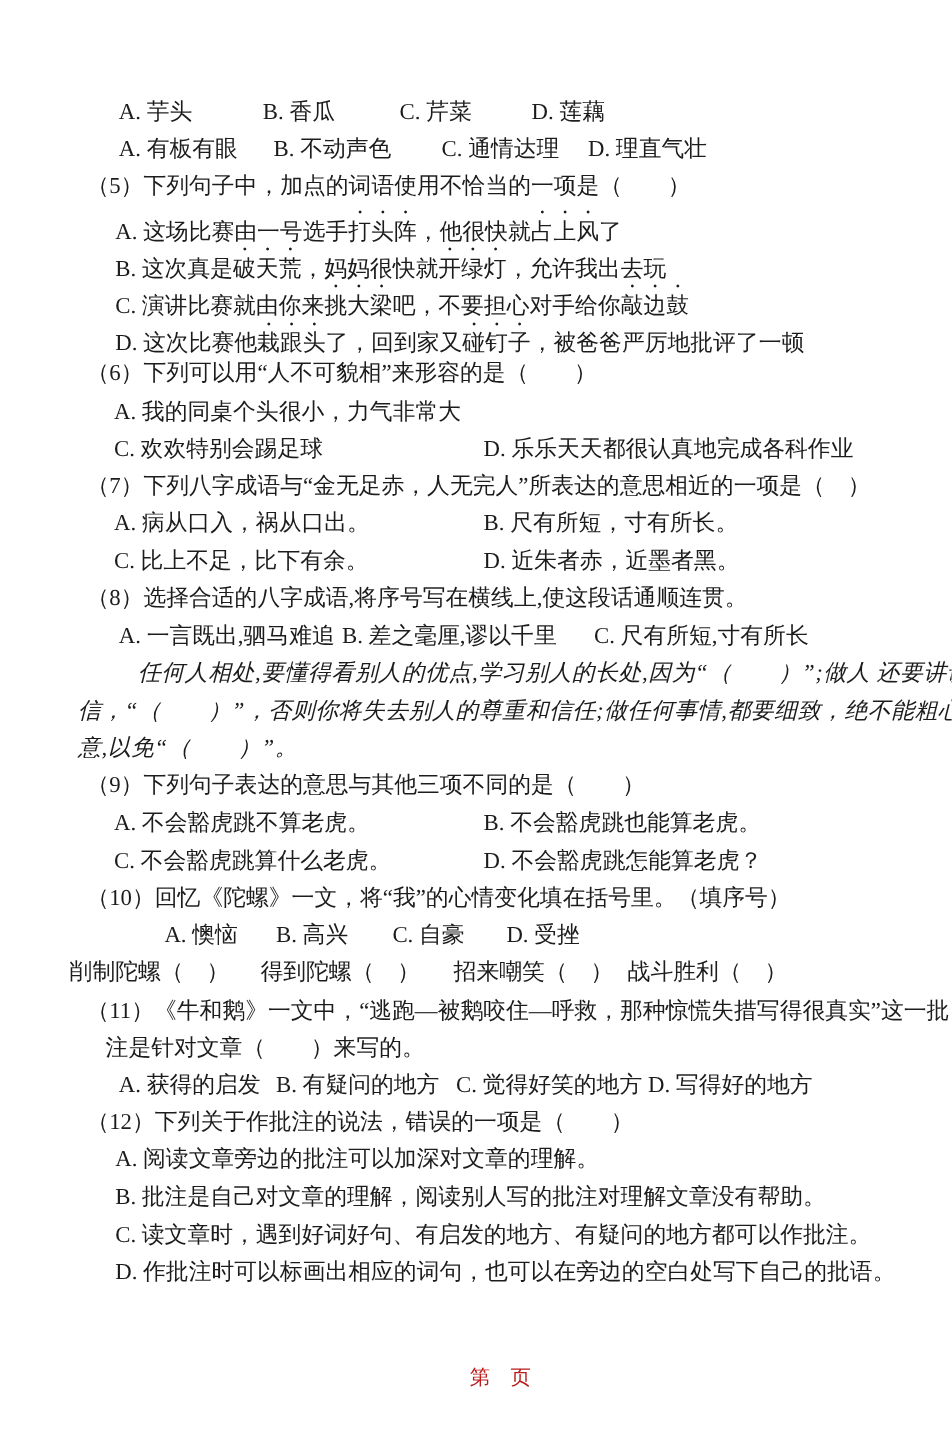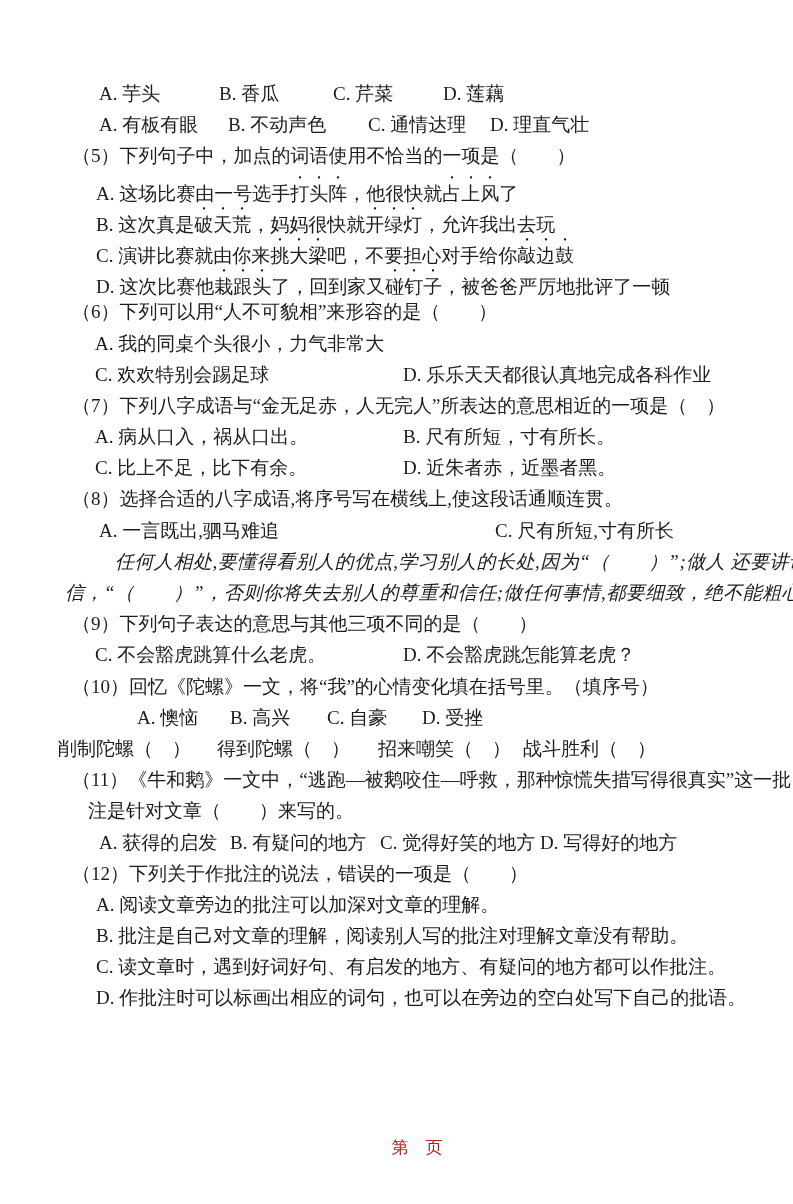"B. 差之毫厘,谬以千里" span.cell { html: none -> <span><span>B. 差之毫厘,谬以千里</span></span> }
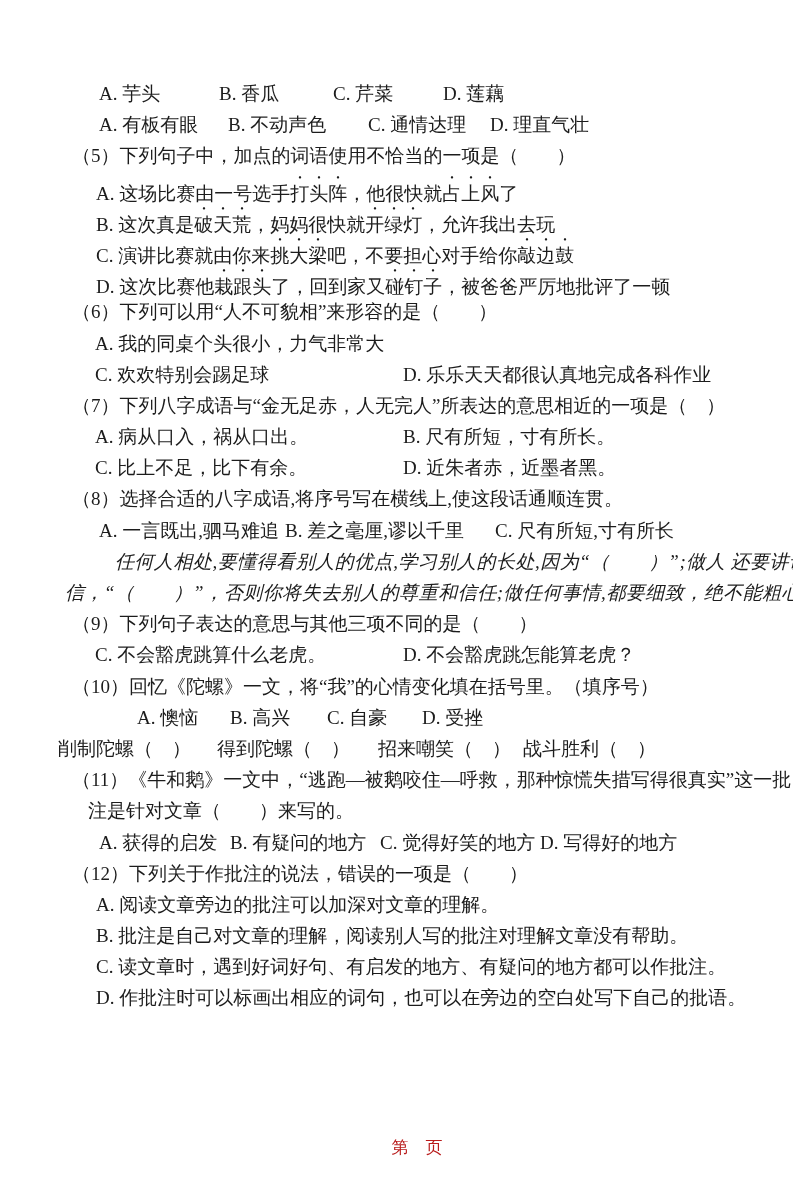"意,以免“（ ）”。" div.line { html: none -> <div> <span><span>意,以免“（ ）”。</span></span> </div> }
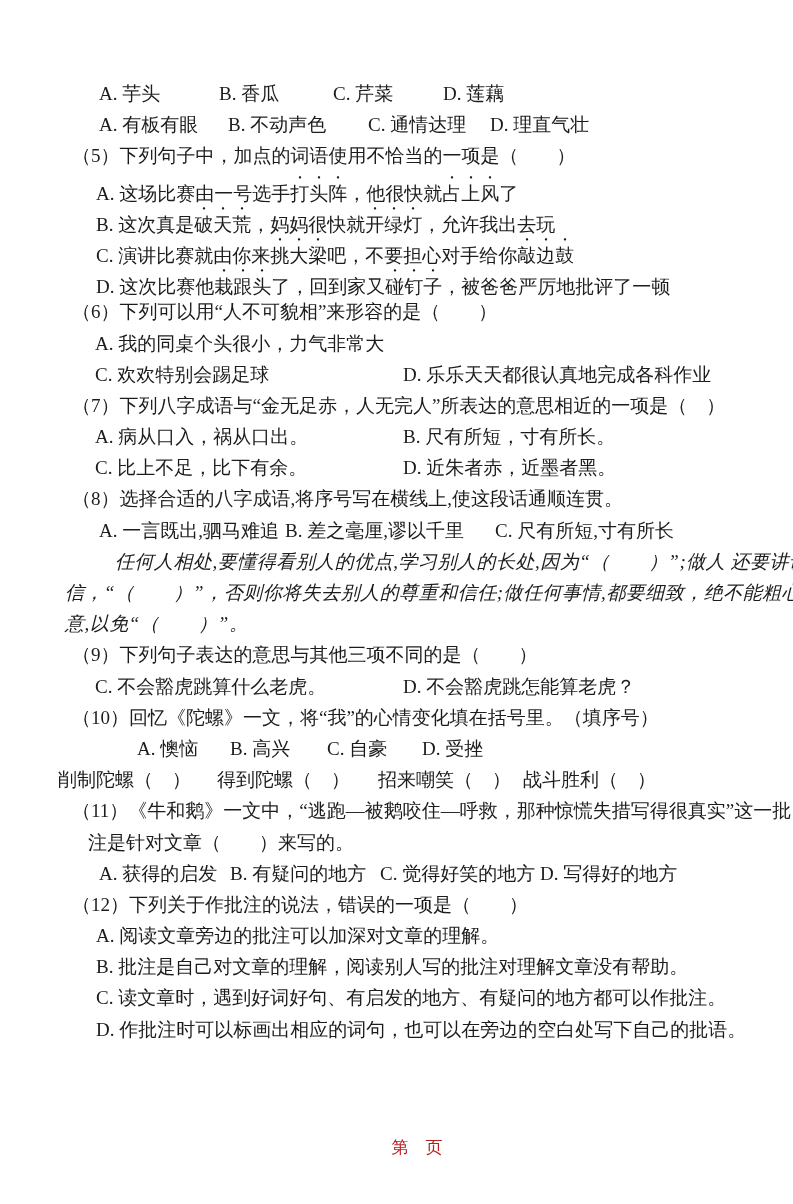"A. 不会豁虎跳不算老虎。" div.line { html: none -> <div> <span><span>A. 不会豁虎跳不算老虎。</span></span> <span><span>B. 不会豁虎跳也能算老虎。</span></span> </div> }
